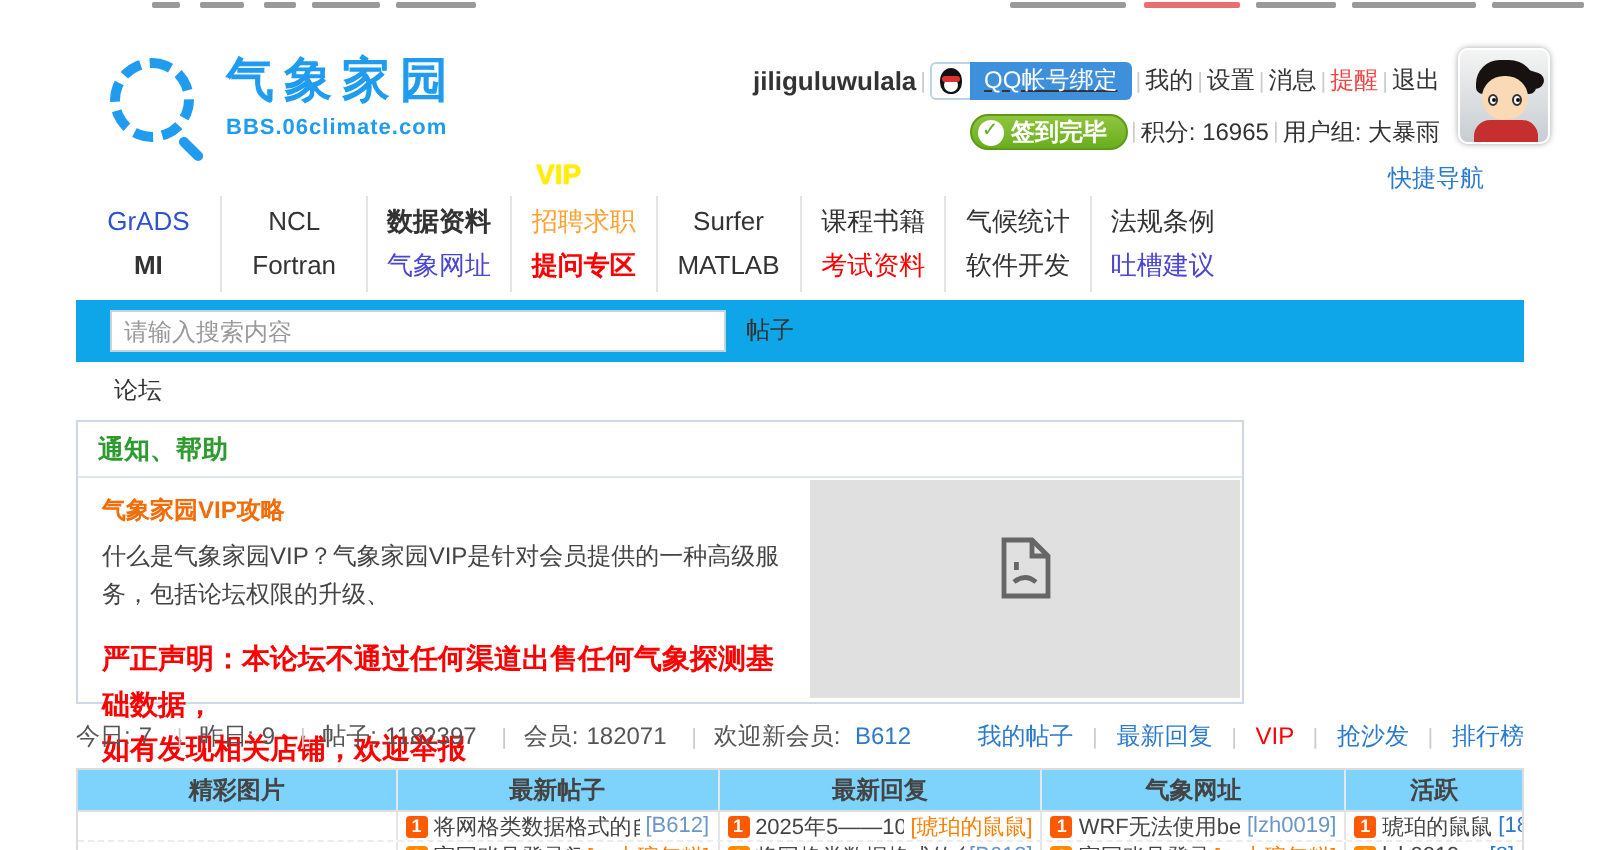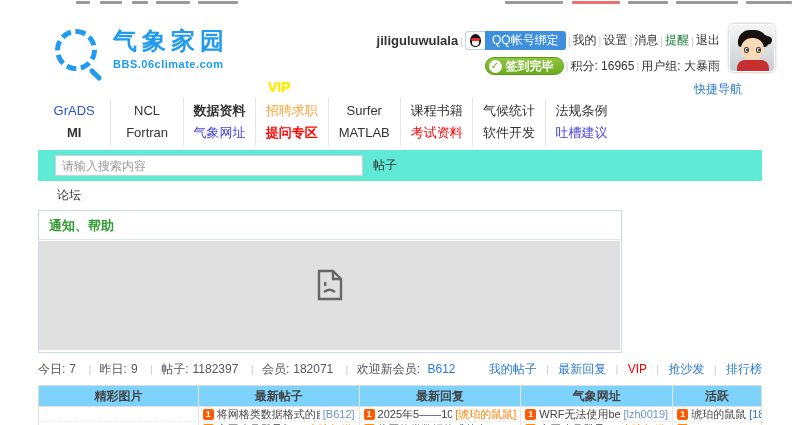"QQ帐号绑定" .qq-badge { text-decoration: none -> underline }
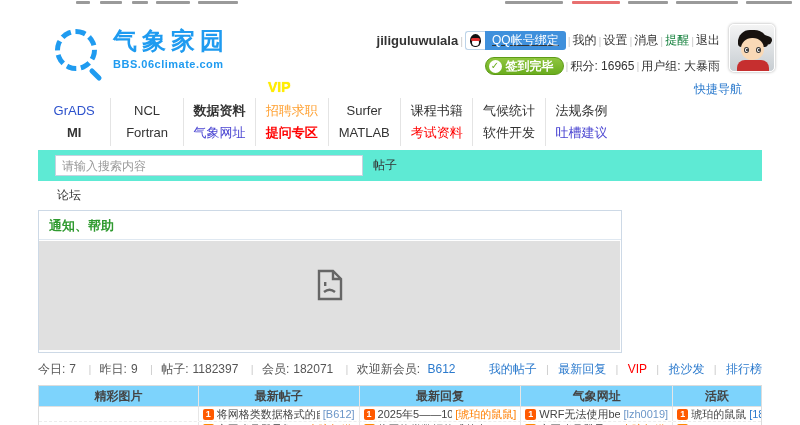"提醒" a { color: #15803d -> #ef4444 }
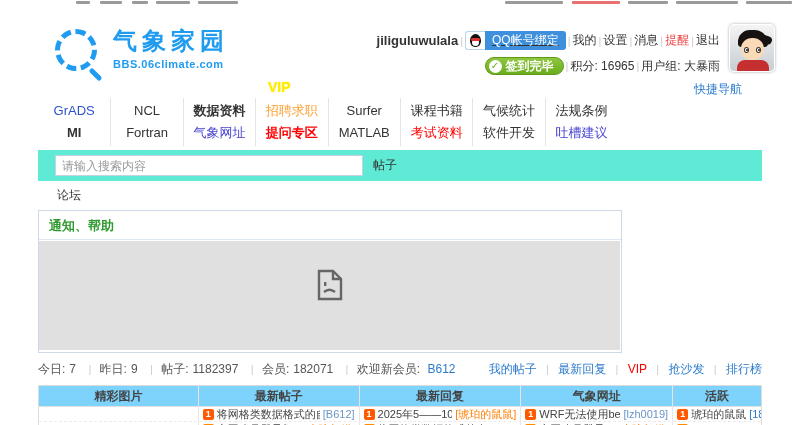"请输入搜索内容" .searchband { background: #5eead4 -> #0ea5e9 }
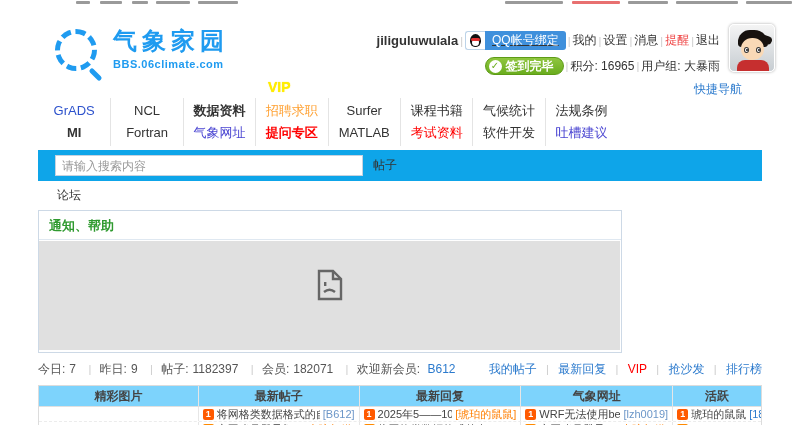"气象家园VIP攻略" div.notice-left { html: none -> <div> <div>气象家园VIP攻略</div> <div>什么是气象家园VIP？气象家园VIP是针对会员提供的一种高级服务，包括论坛权限的升级、</div> <div> <div>严正声明：本论坛不通过任何渠道出售任何气象探测基础数据，</div> <div>如有发现相关店铺，欢迎举报</div> </div> </div> }
